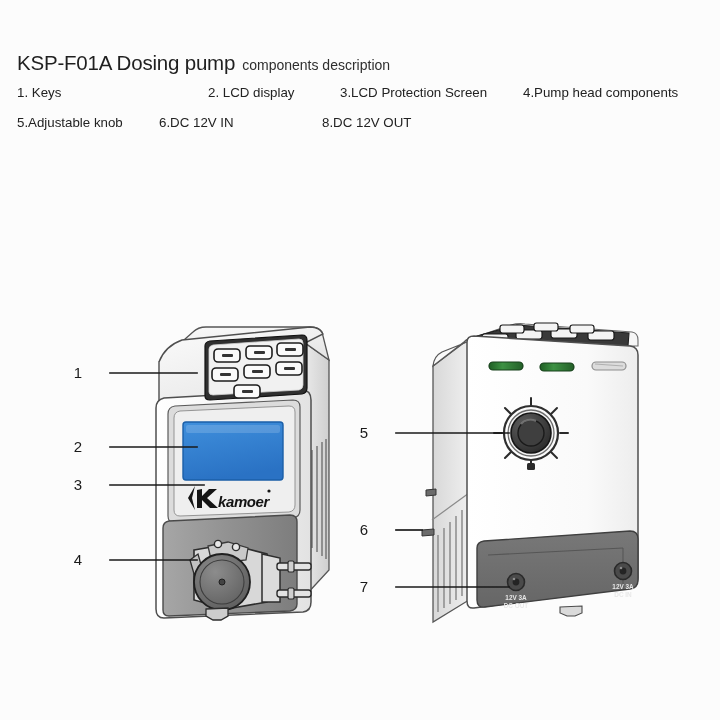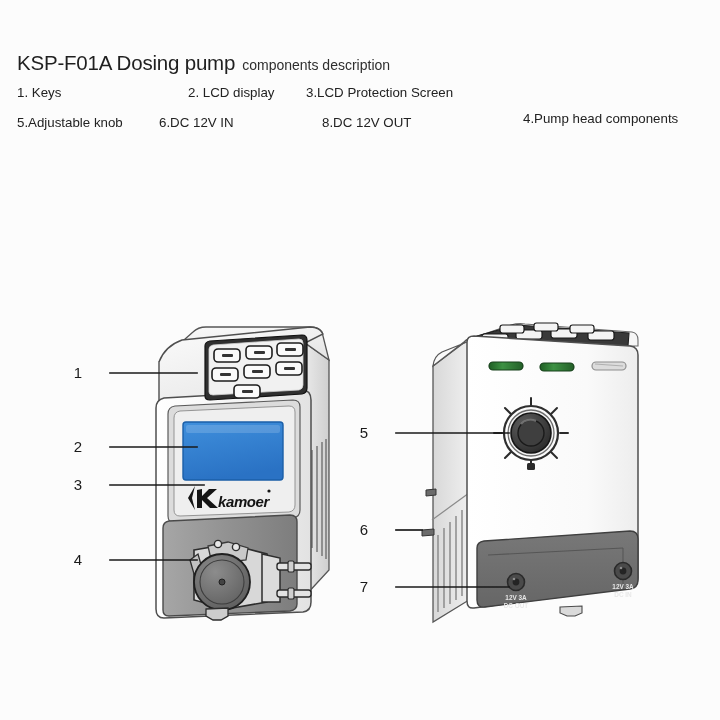"2. LCD display" span.legend-item { left: 188px -> 208px }
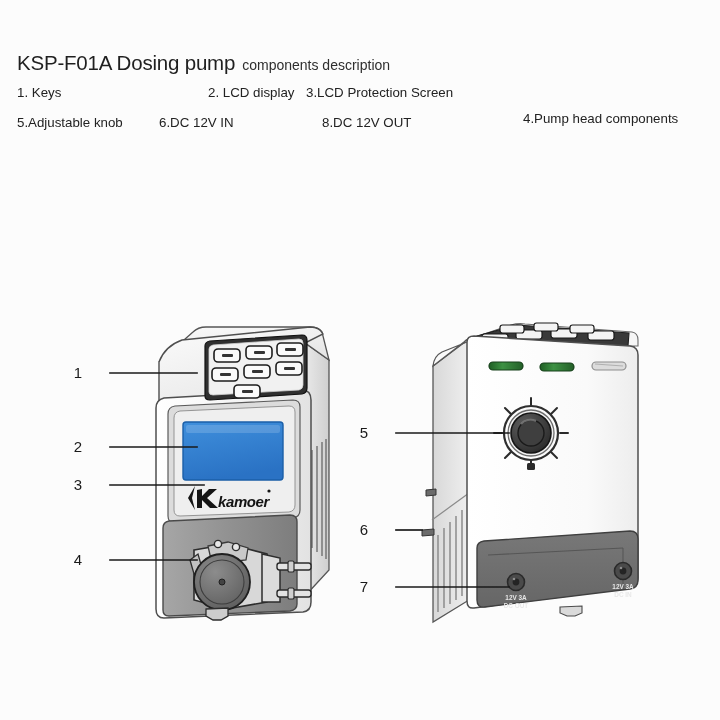"3.LCD Protection Screen" span.legend-item { left: 306px -> 340px }
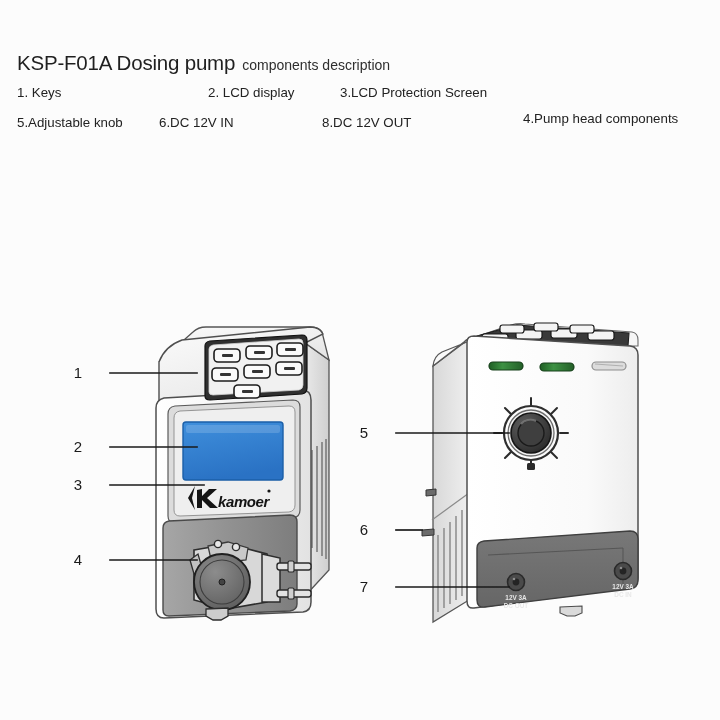"4.Pump head components" span.legend-item { margin-top: 26px -> none }
